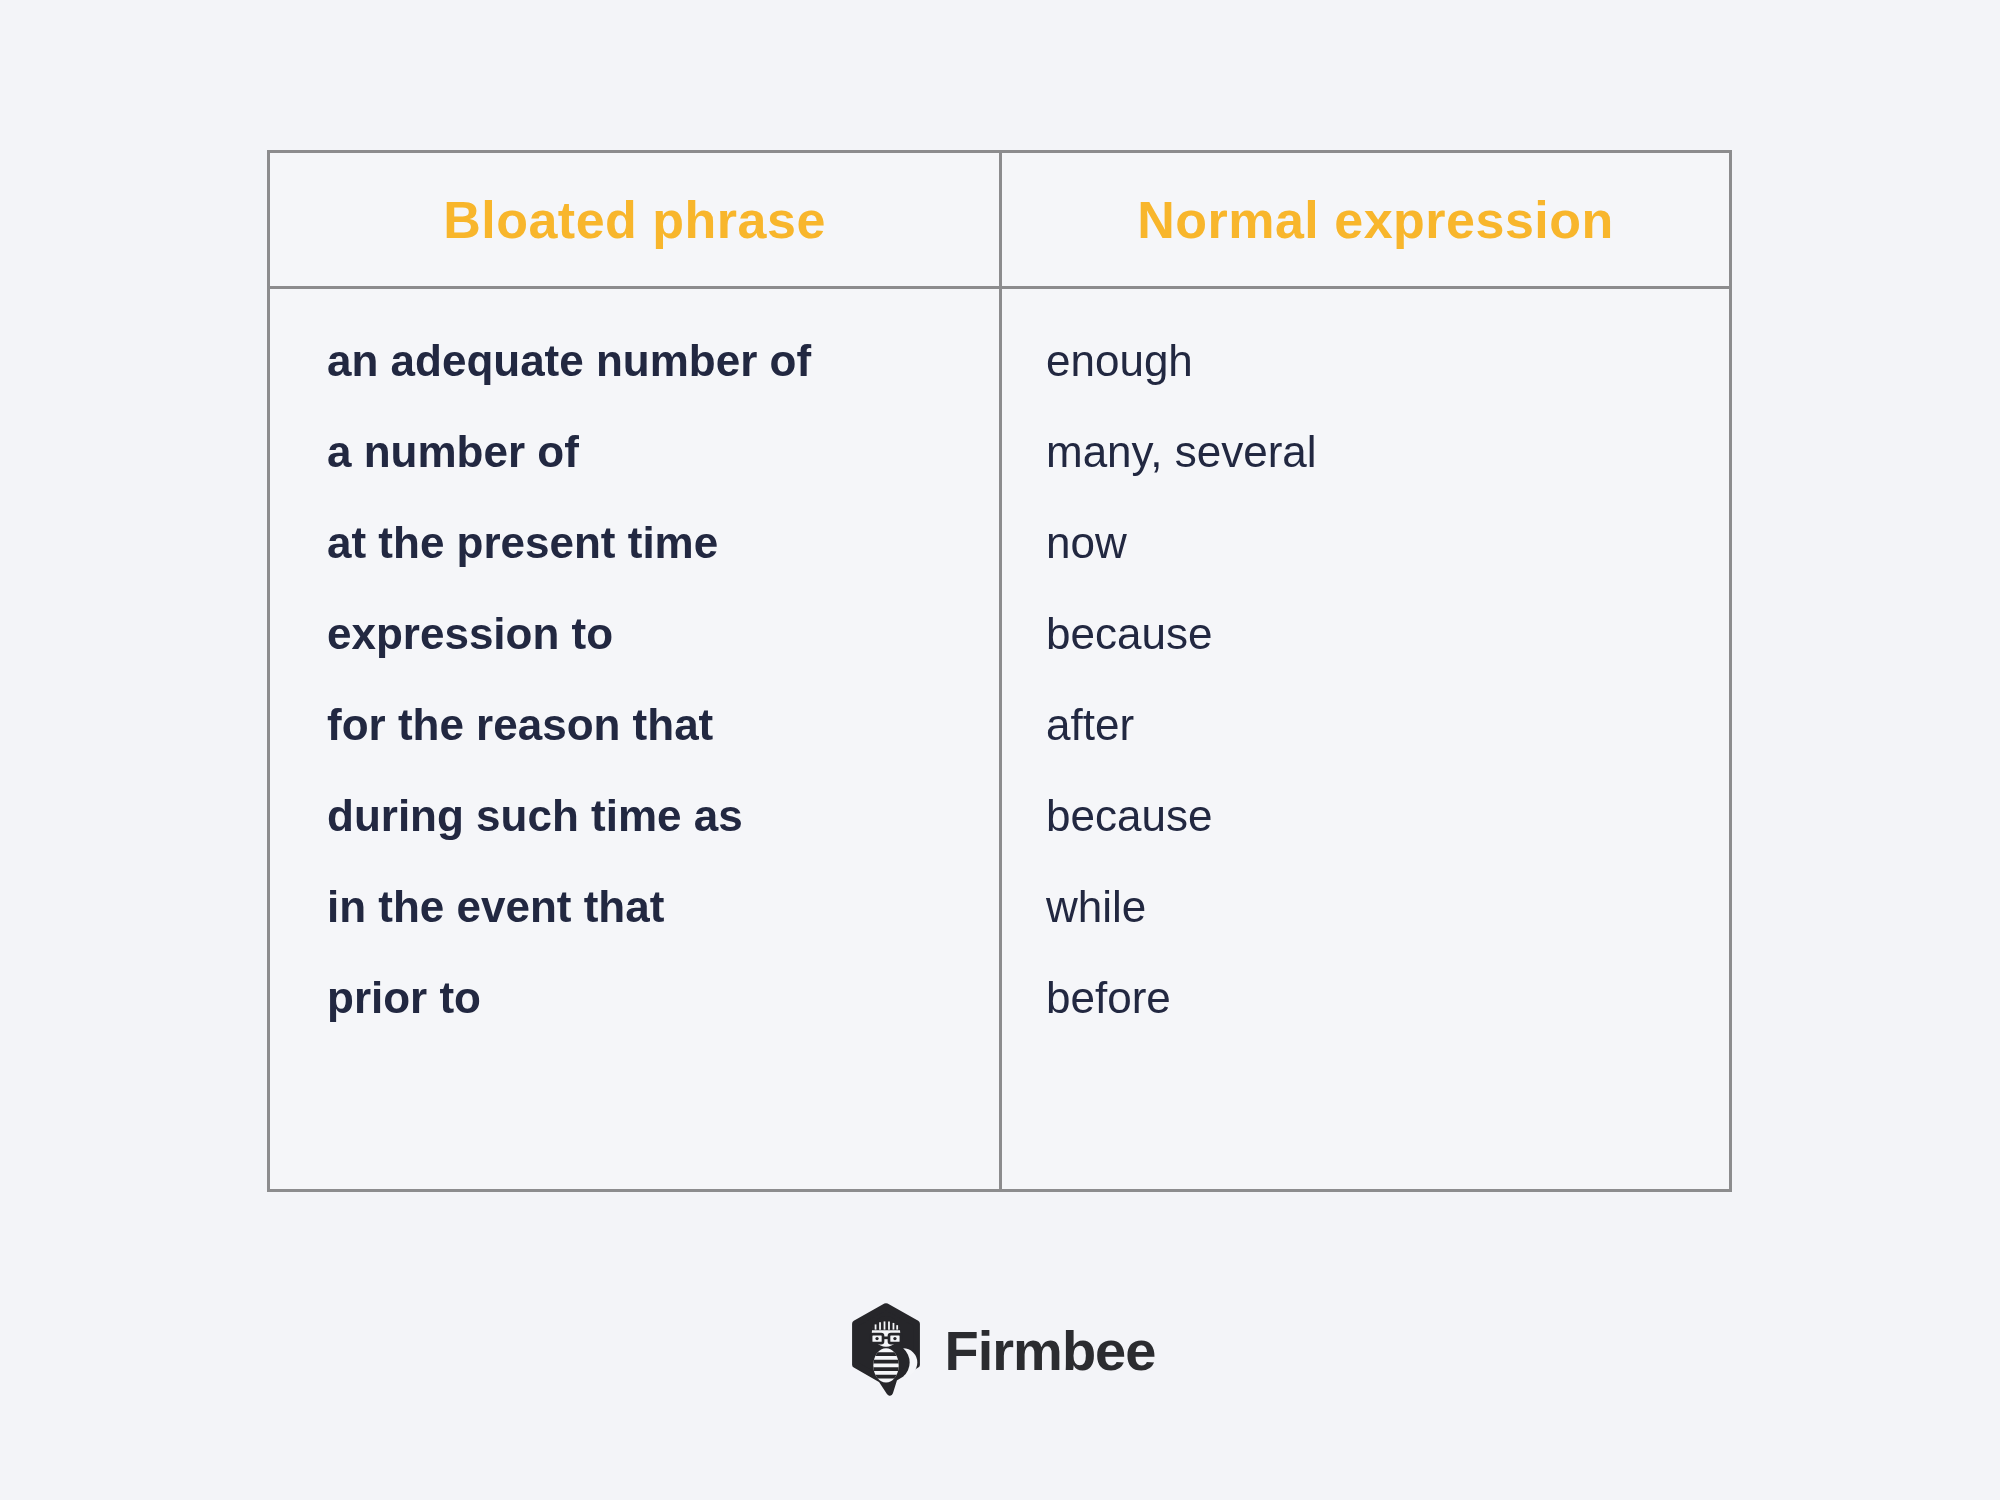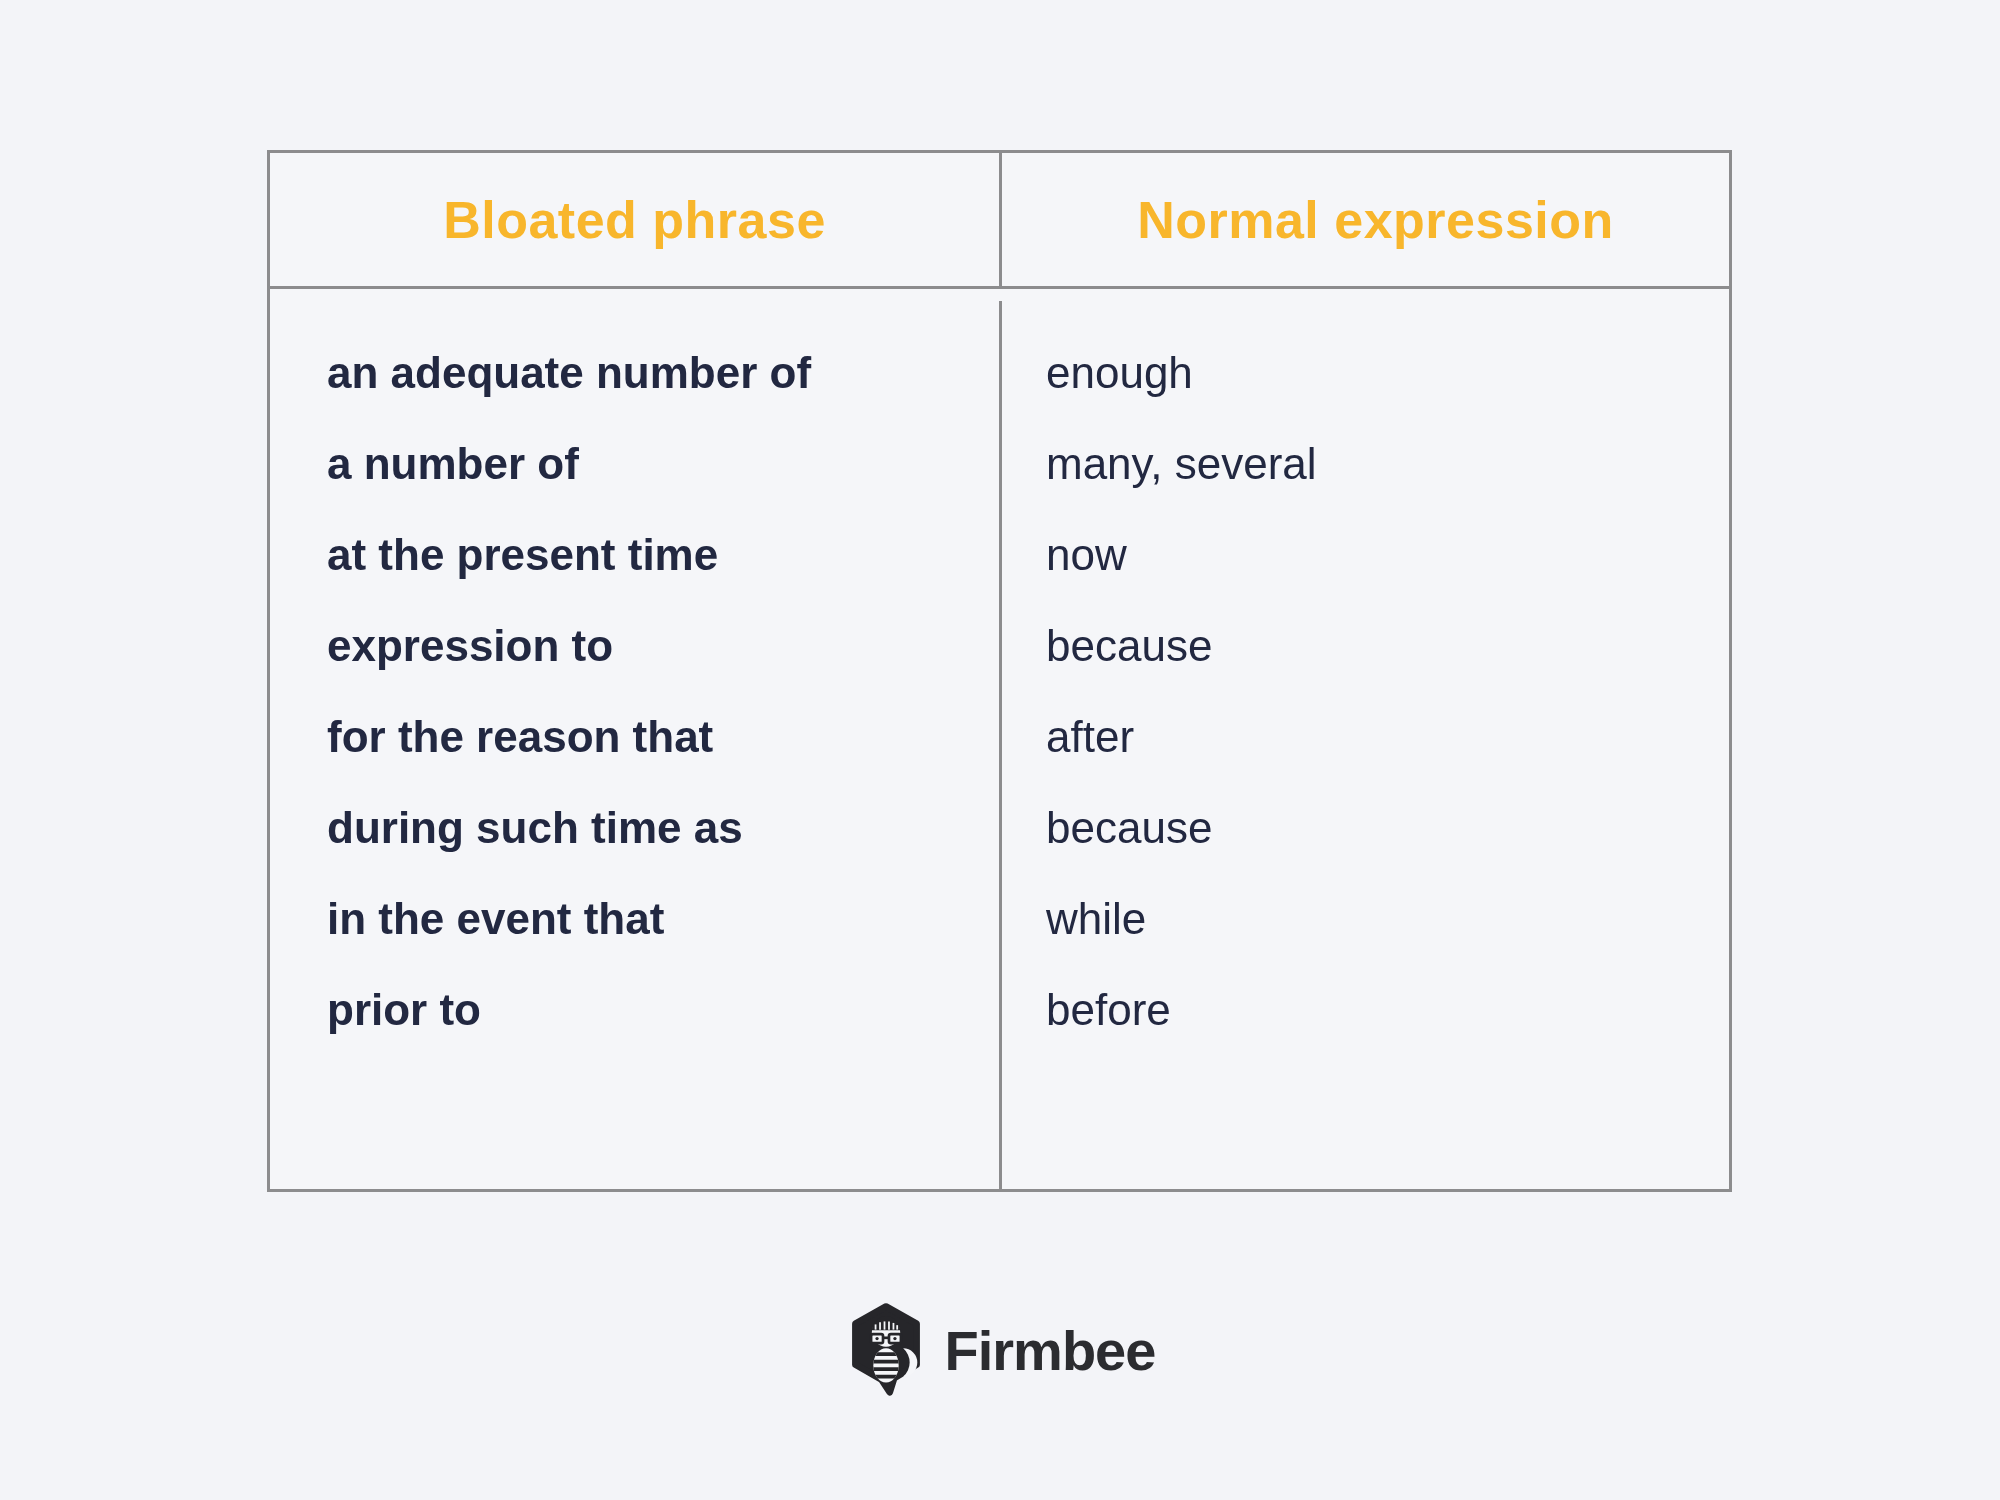"an adequate number of" .tbody { margin-top: 12px -> none }
